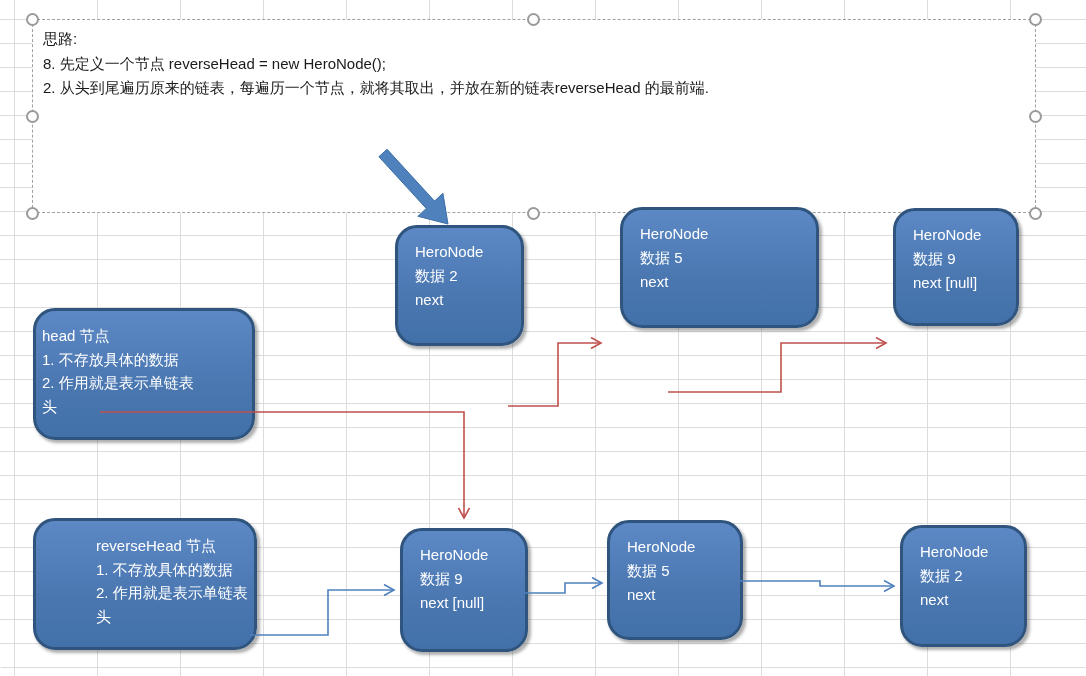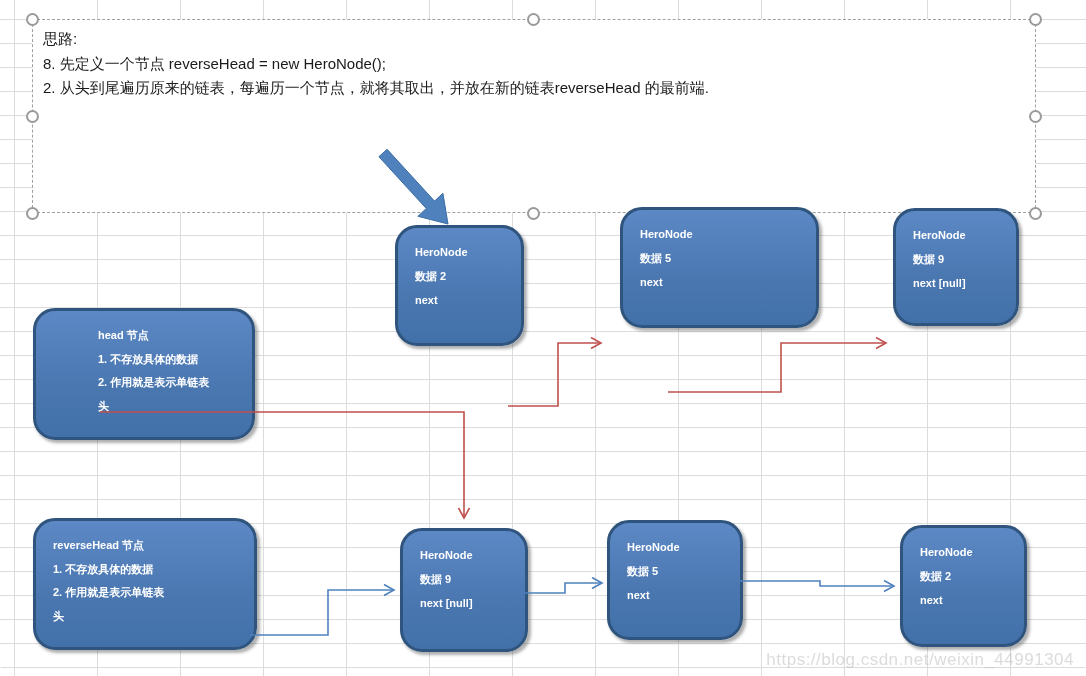"HeroNode" .shape .inner { font-size: 11px -> 15px; font-weight: 700 -> 400 }
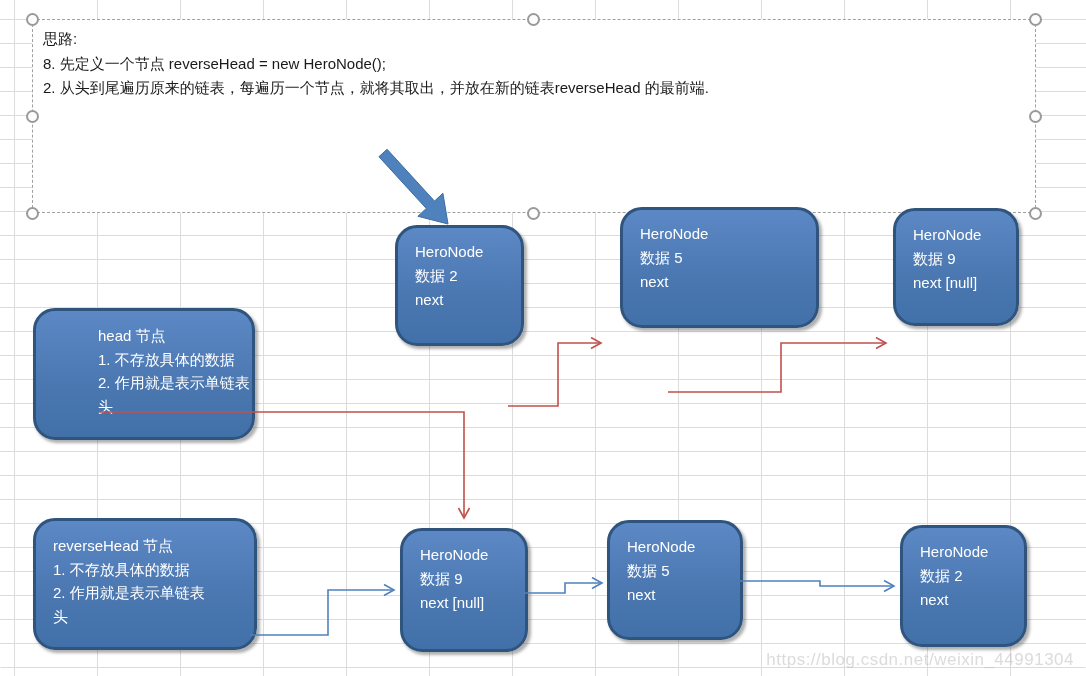"head 节点" div.inner { margin-left: 48px -> none; padding-left: 14px -> 6px }
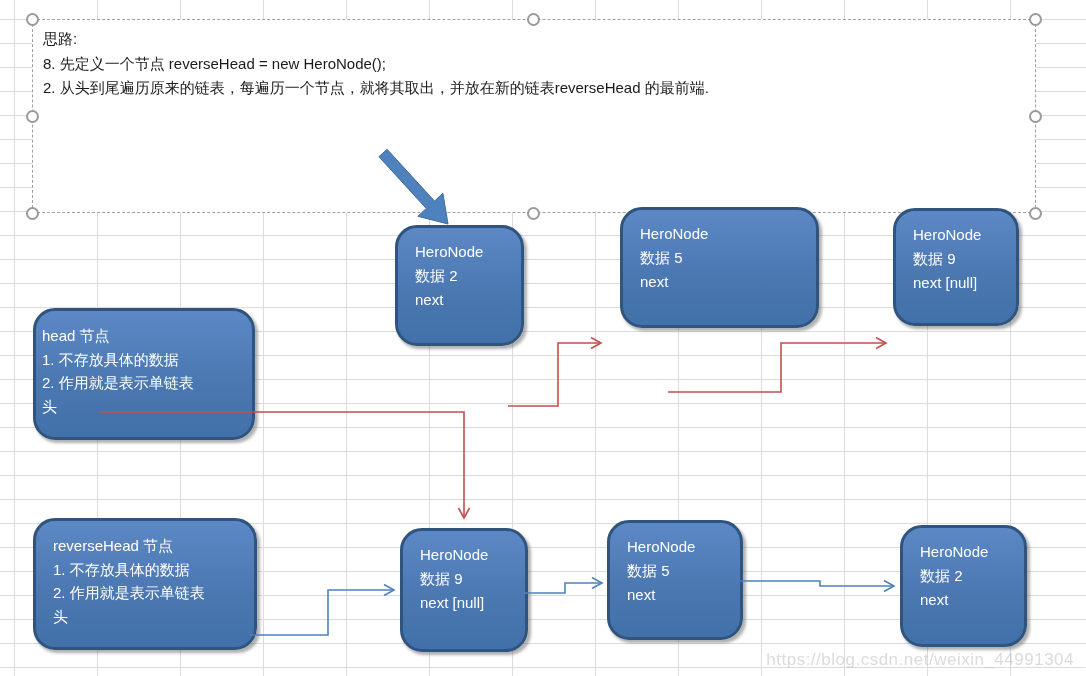"reverseHead 节点" div.inner { margin-left: none -> 43px }
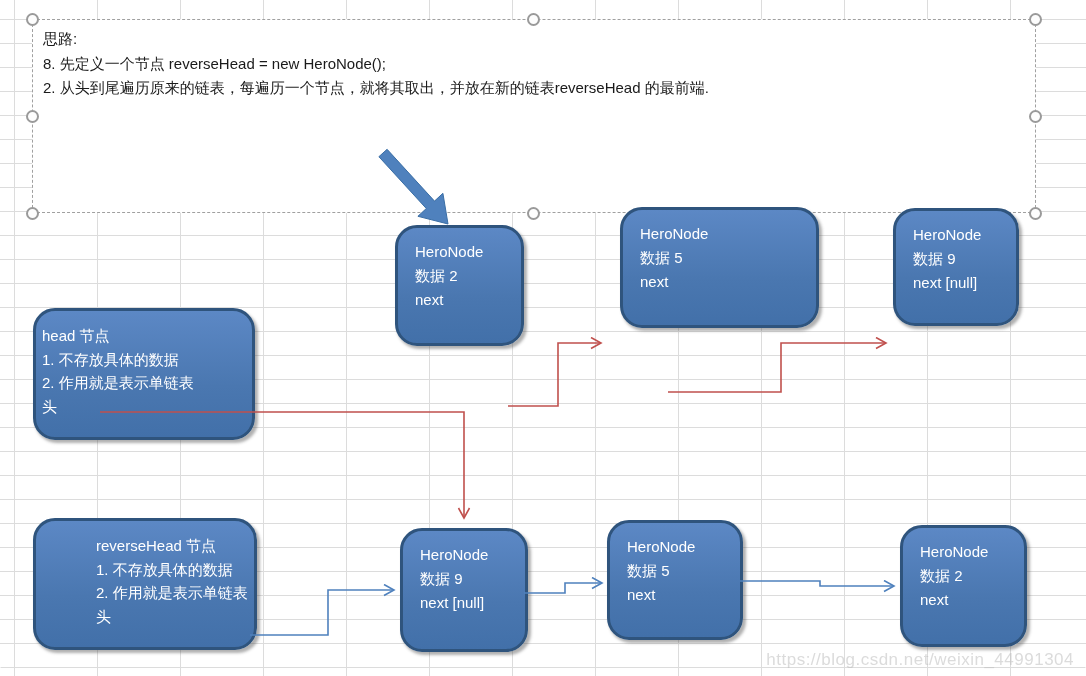"https://blog.csdn.net/weixin_44991304" div.watermark { html: <div>https://blog.csdn.net/weixin_44991304</div> -> none }
